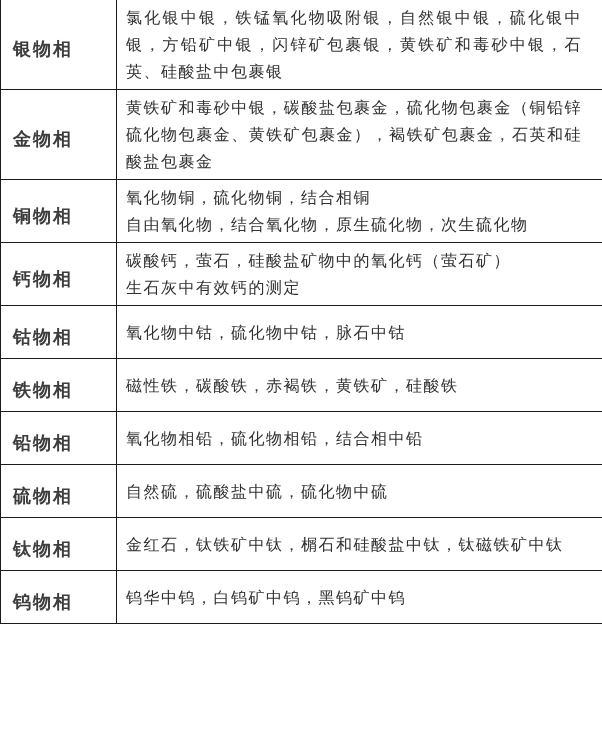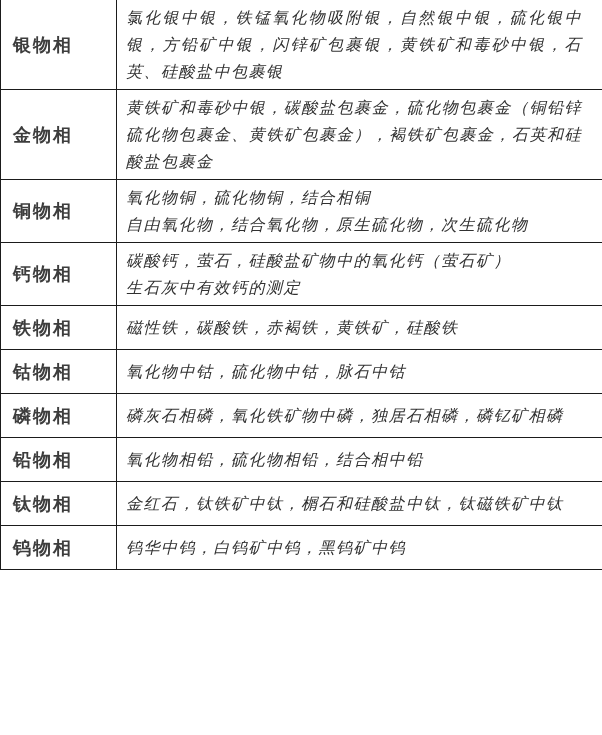"氯化银中银，铁锰氧化物吸附银，自然银中银，硫化银中银，方铅矿中银，闪锌矿包裹银，" td.desc-cell { font-style: italic -> none }
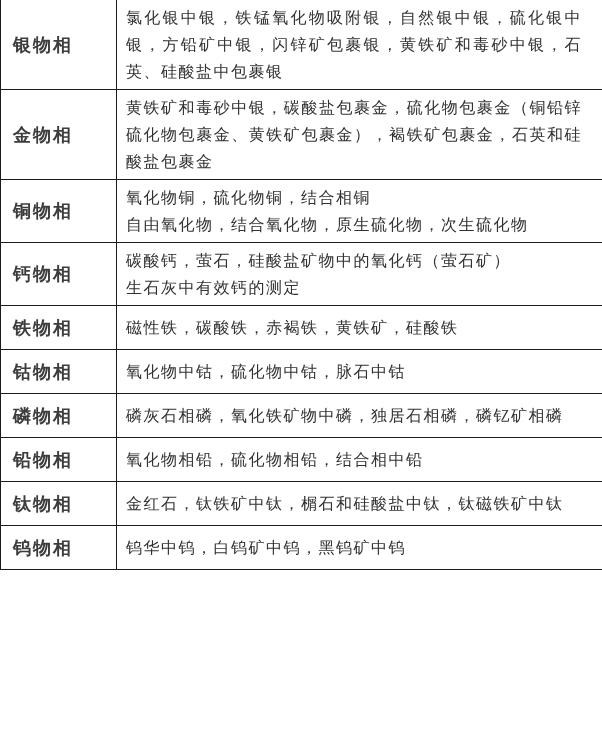"银物相" td.label-cell { padding: 4px 4px 4px 12px -> 13px 4px 4px 12px }
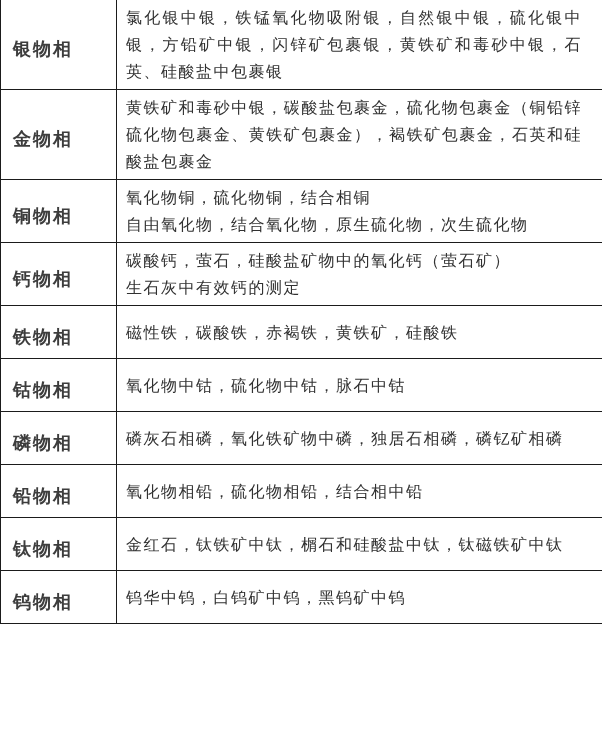"铁物相" tr { order: before "钴物相" -> after "钴物相" }
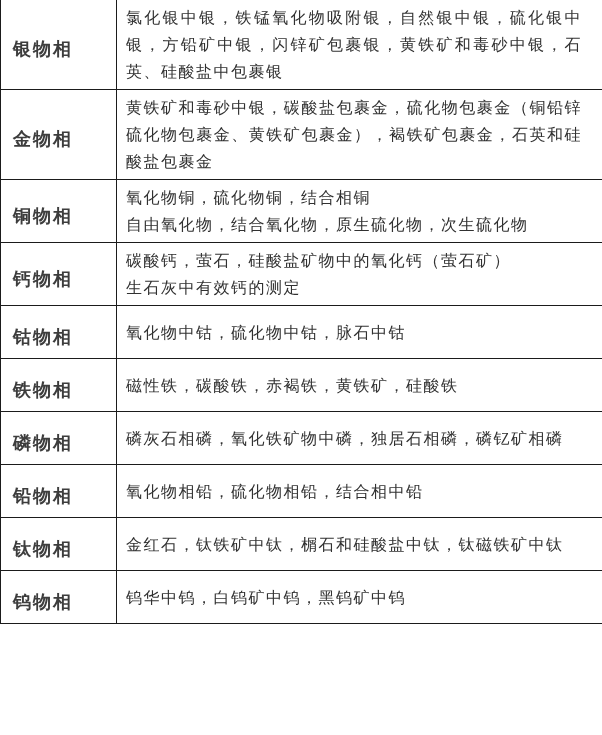"磷物相" tr { html: <tr> <td>磷物相</td> <td>磷灰石相磷，氧化铁矿物中磷，独居石相磷，磷钇矿相磷</td> </tr> -> none }
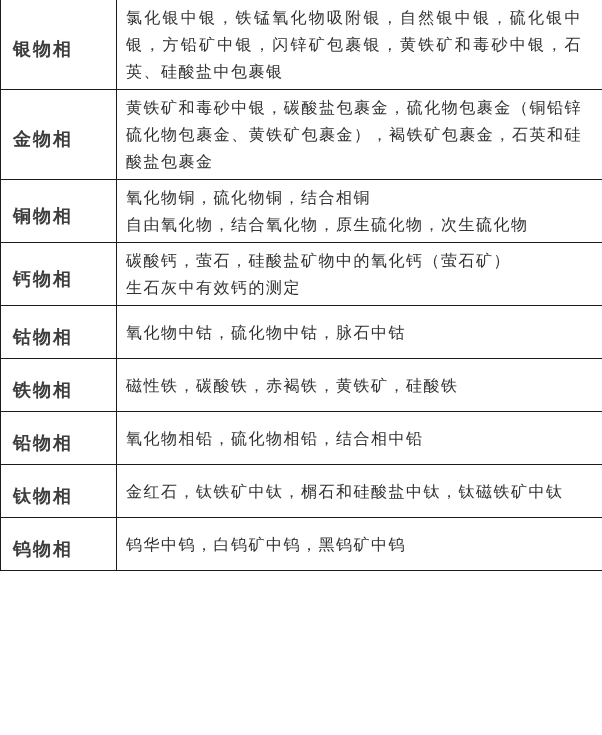"硫物相" tr { html: none -> <tr> <td>硫物相</td> <td>自然硫，硫酸盐中硫，硫化物中硫</td> </tr> }
